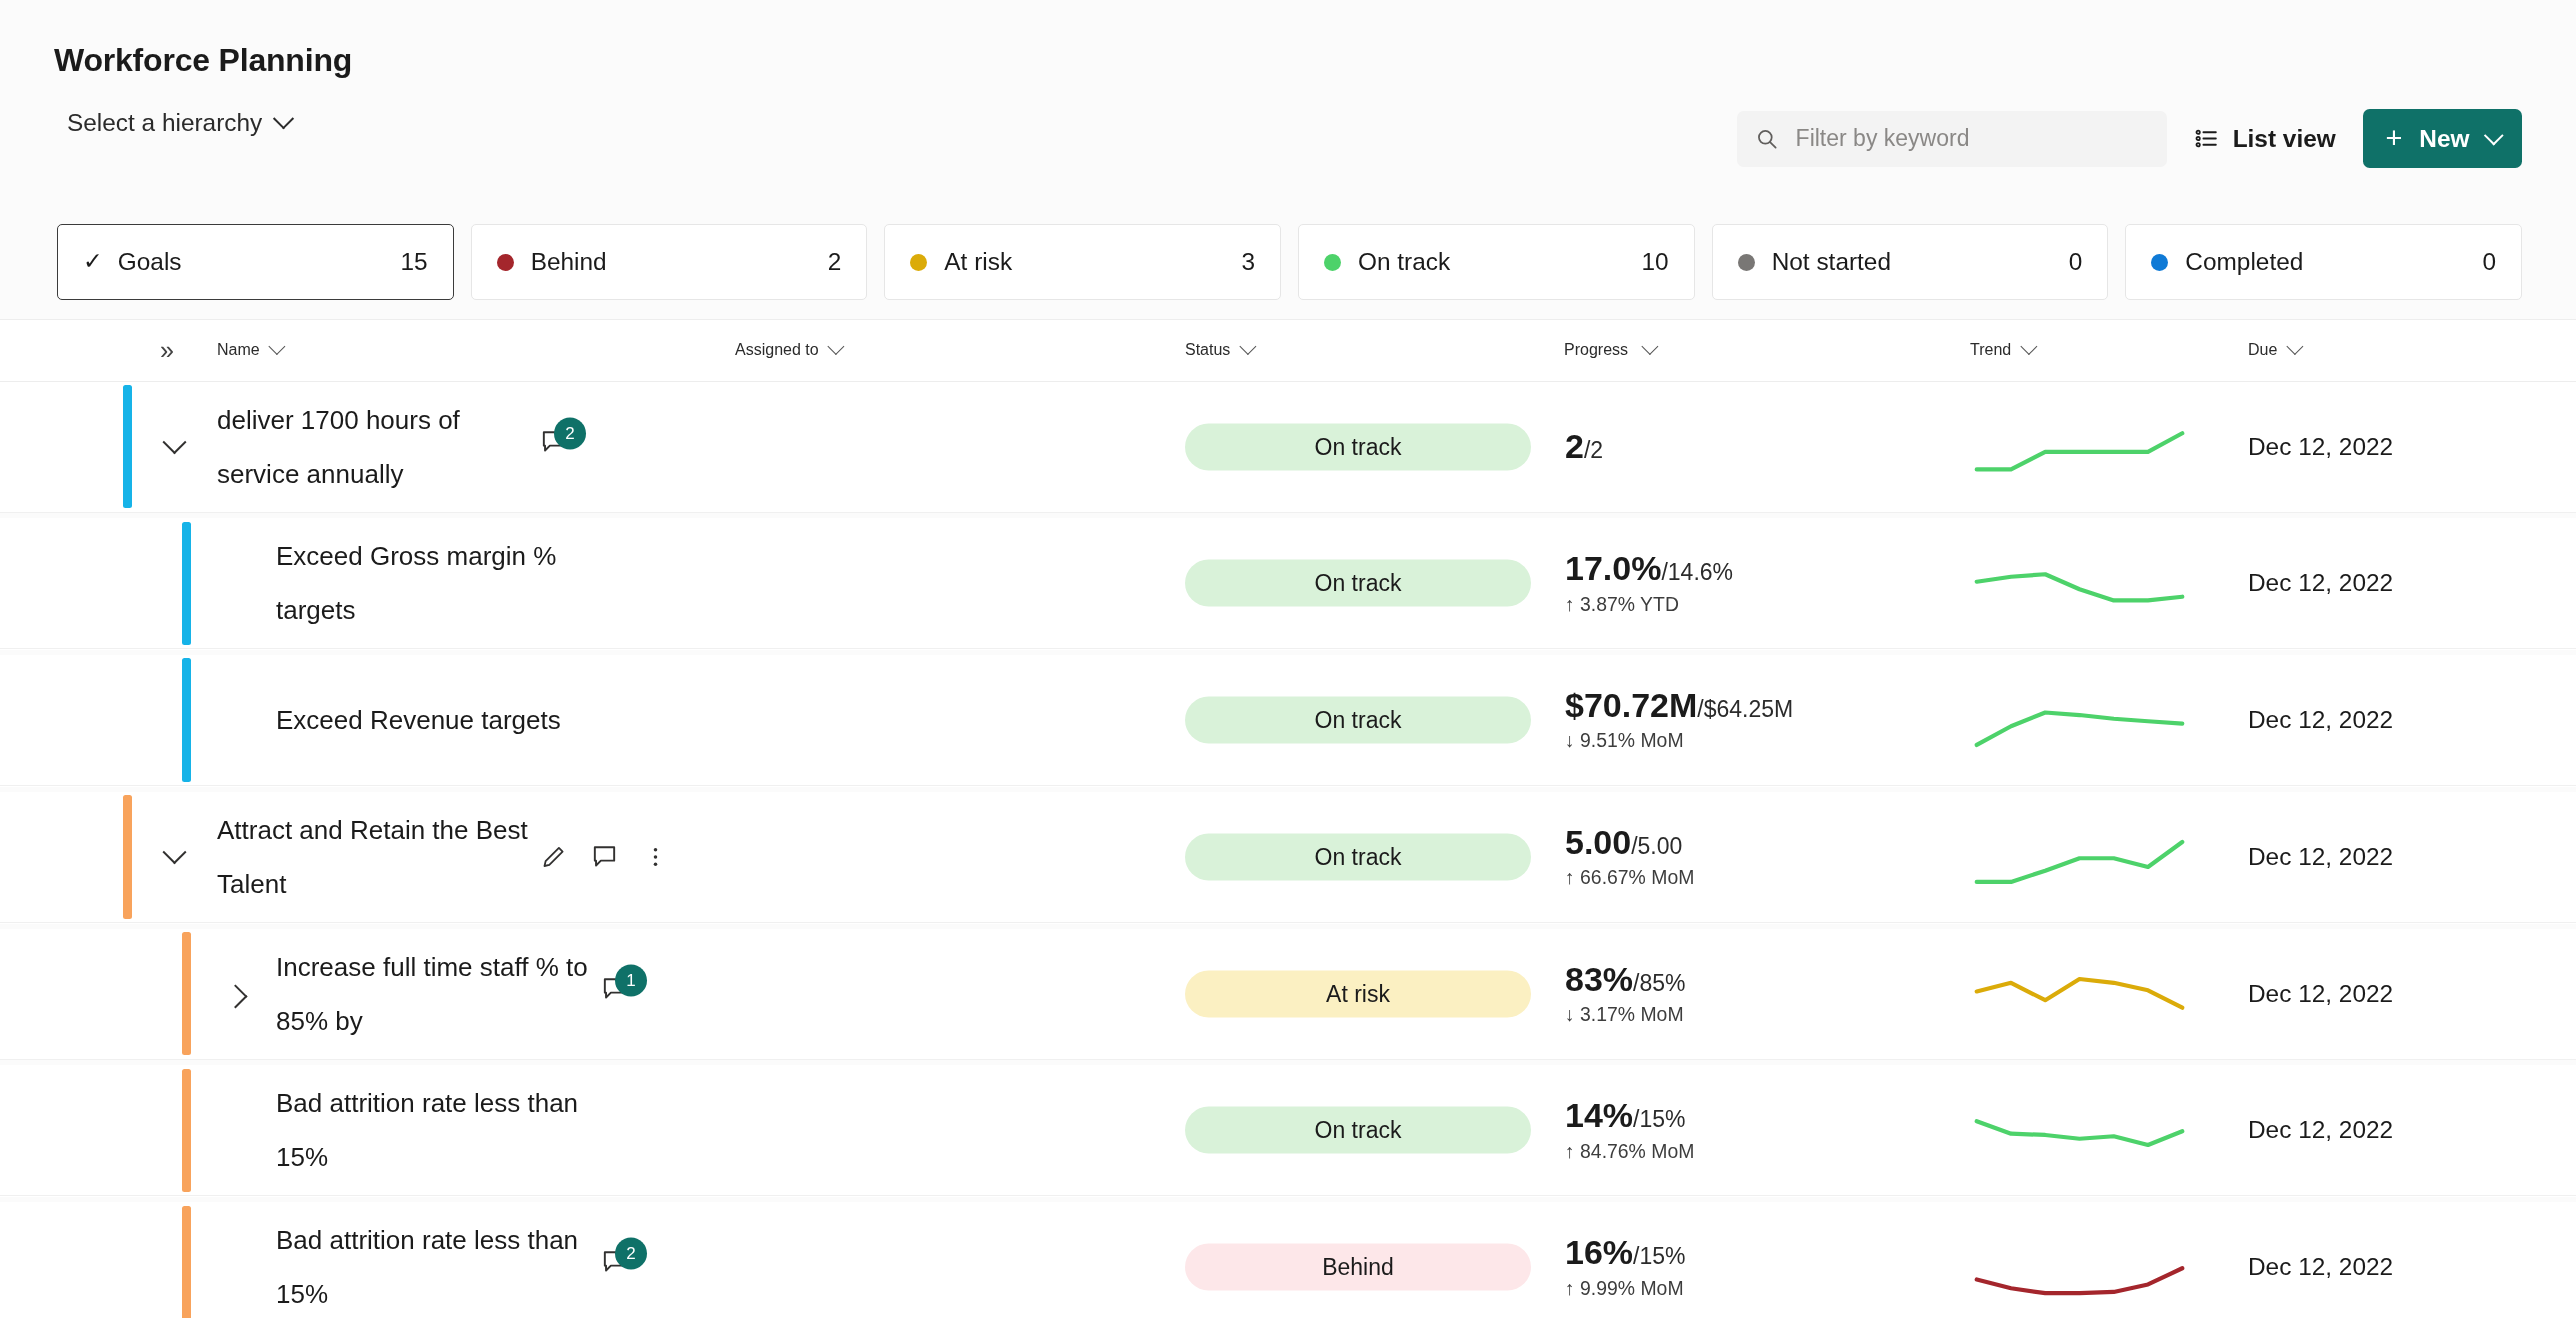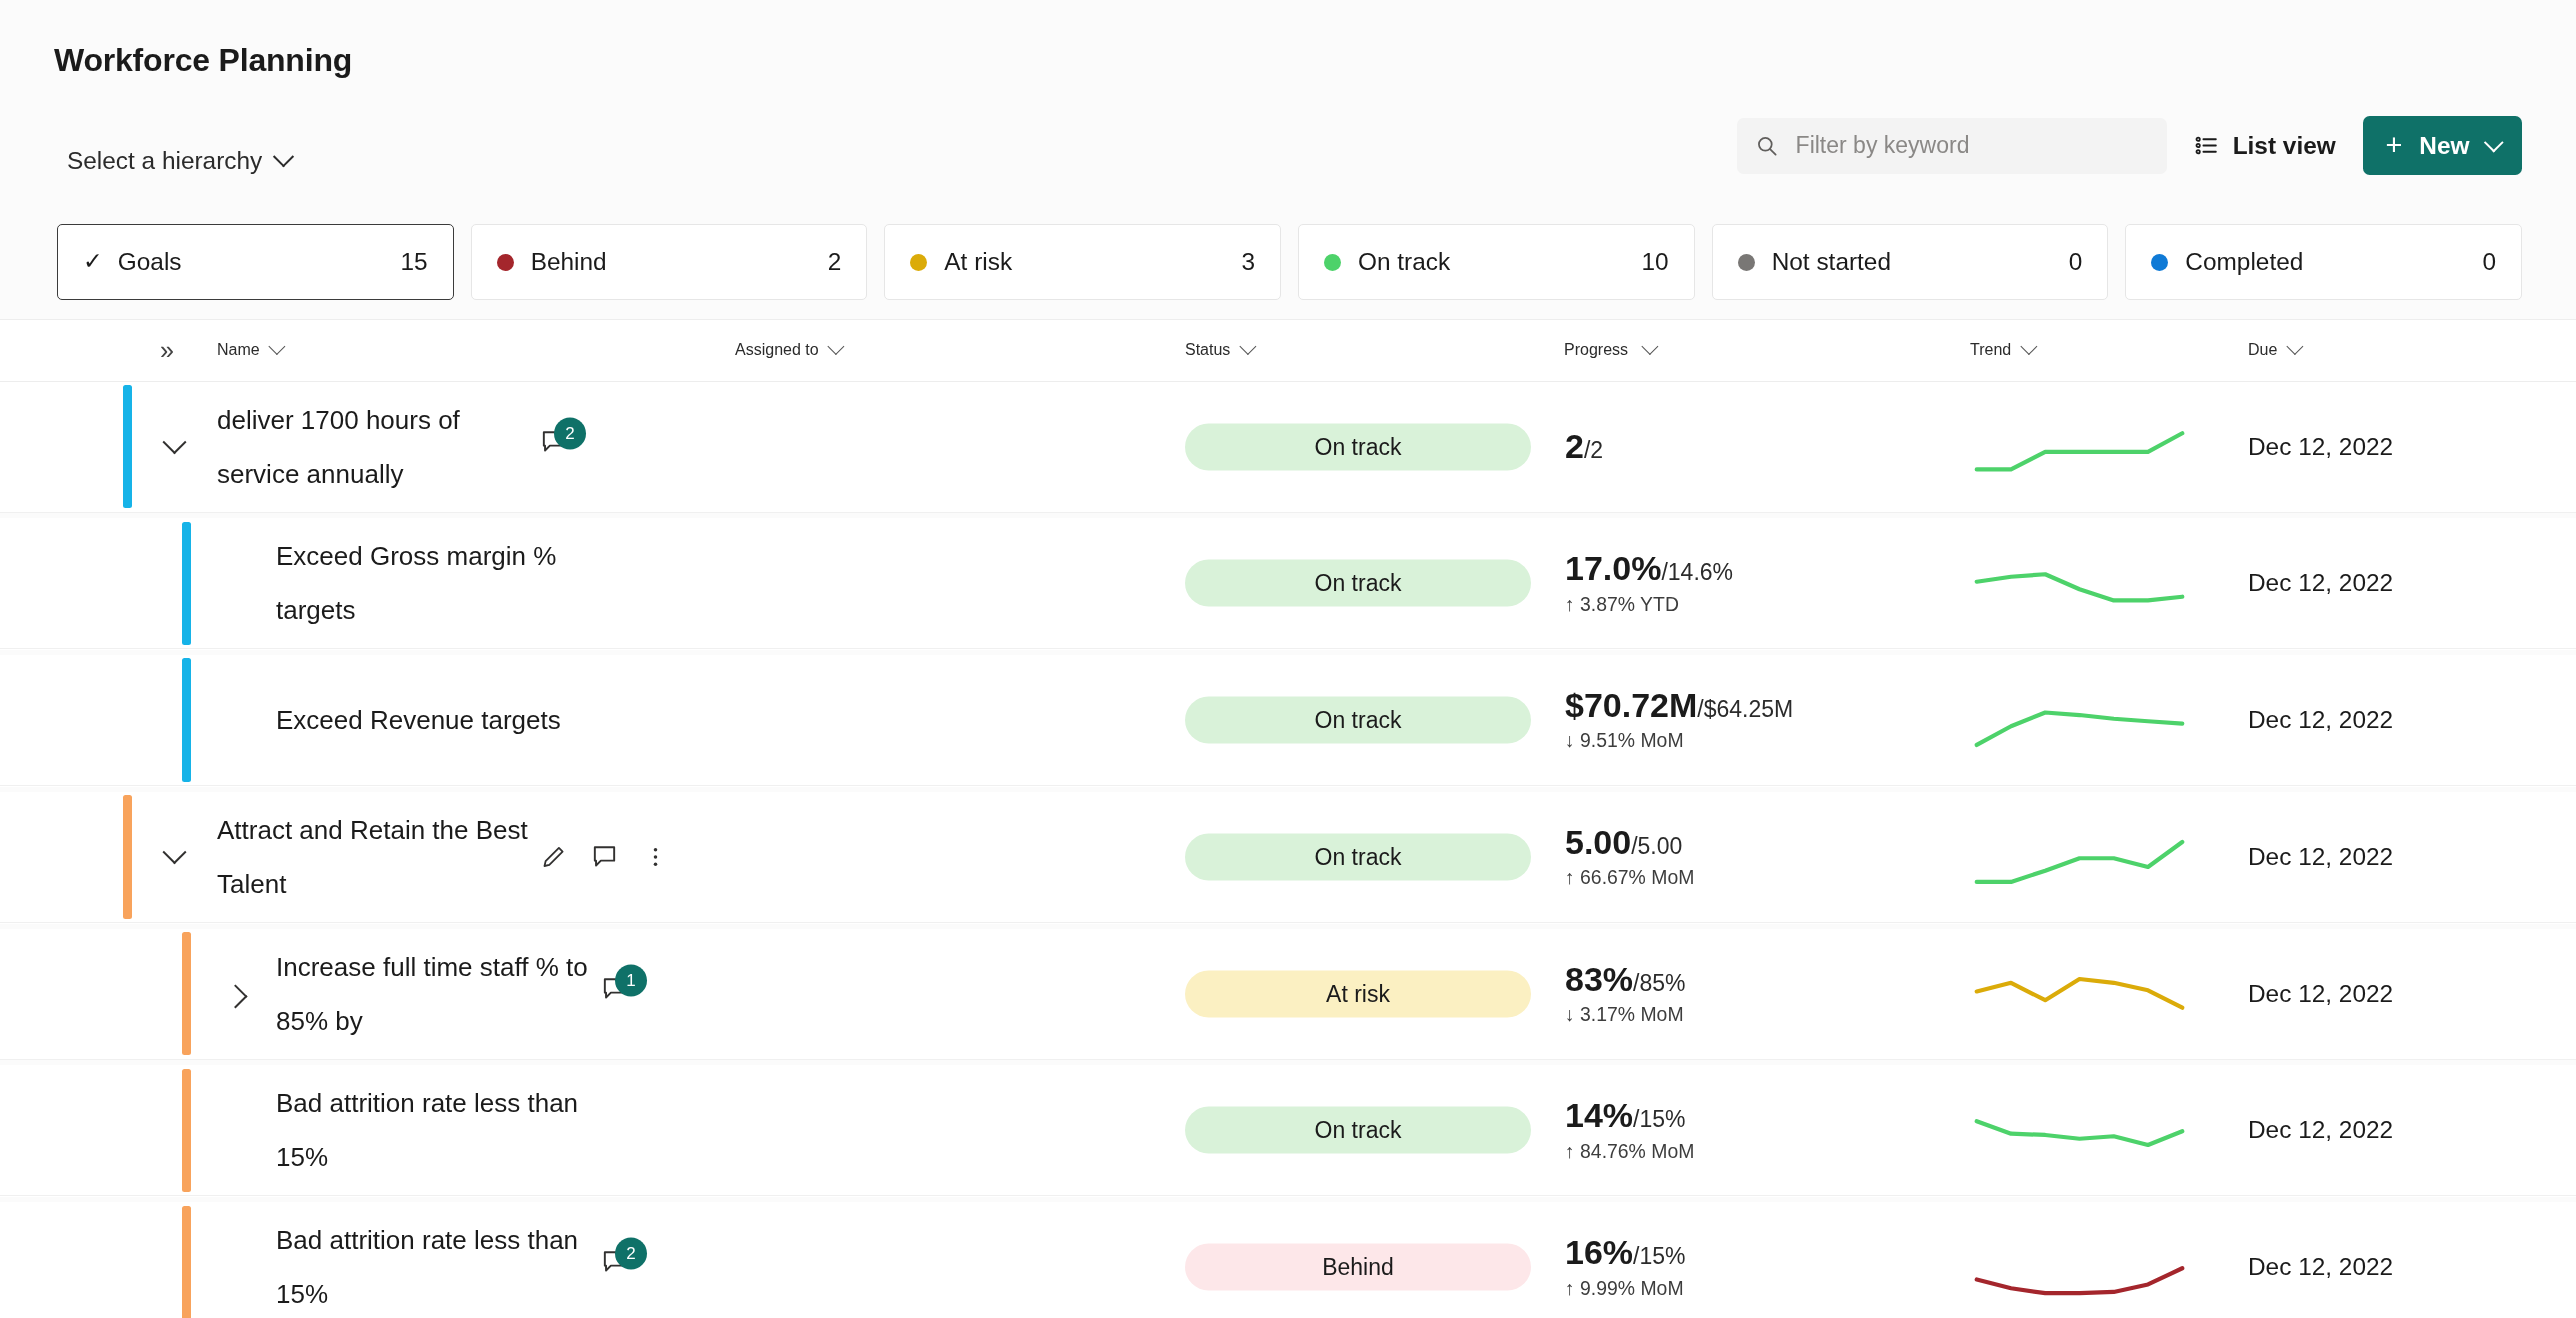"Select a hierarchy" .toolbar-row { align-items: flex-end -> flex-start }
